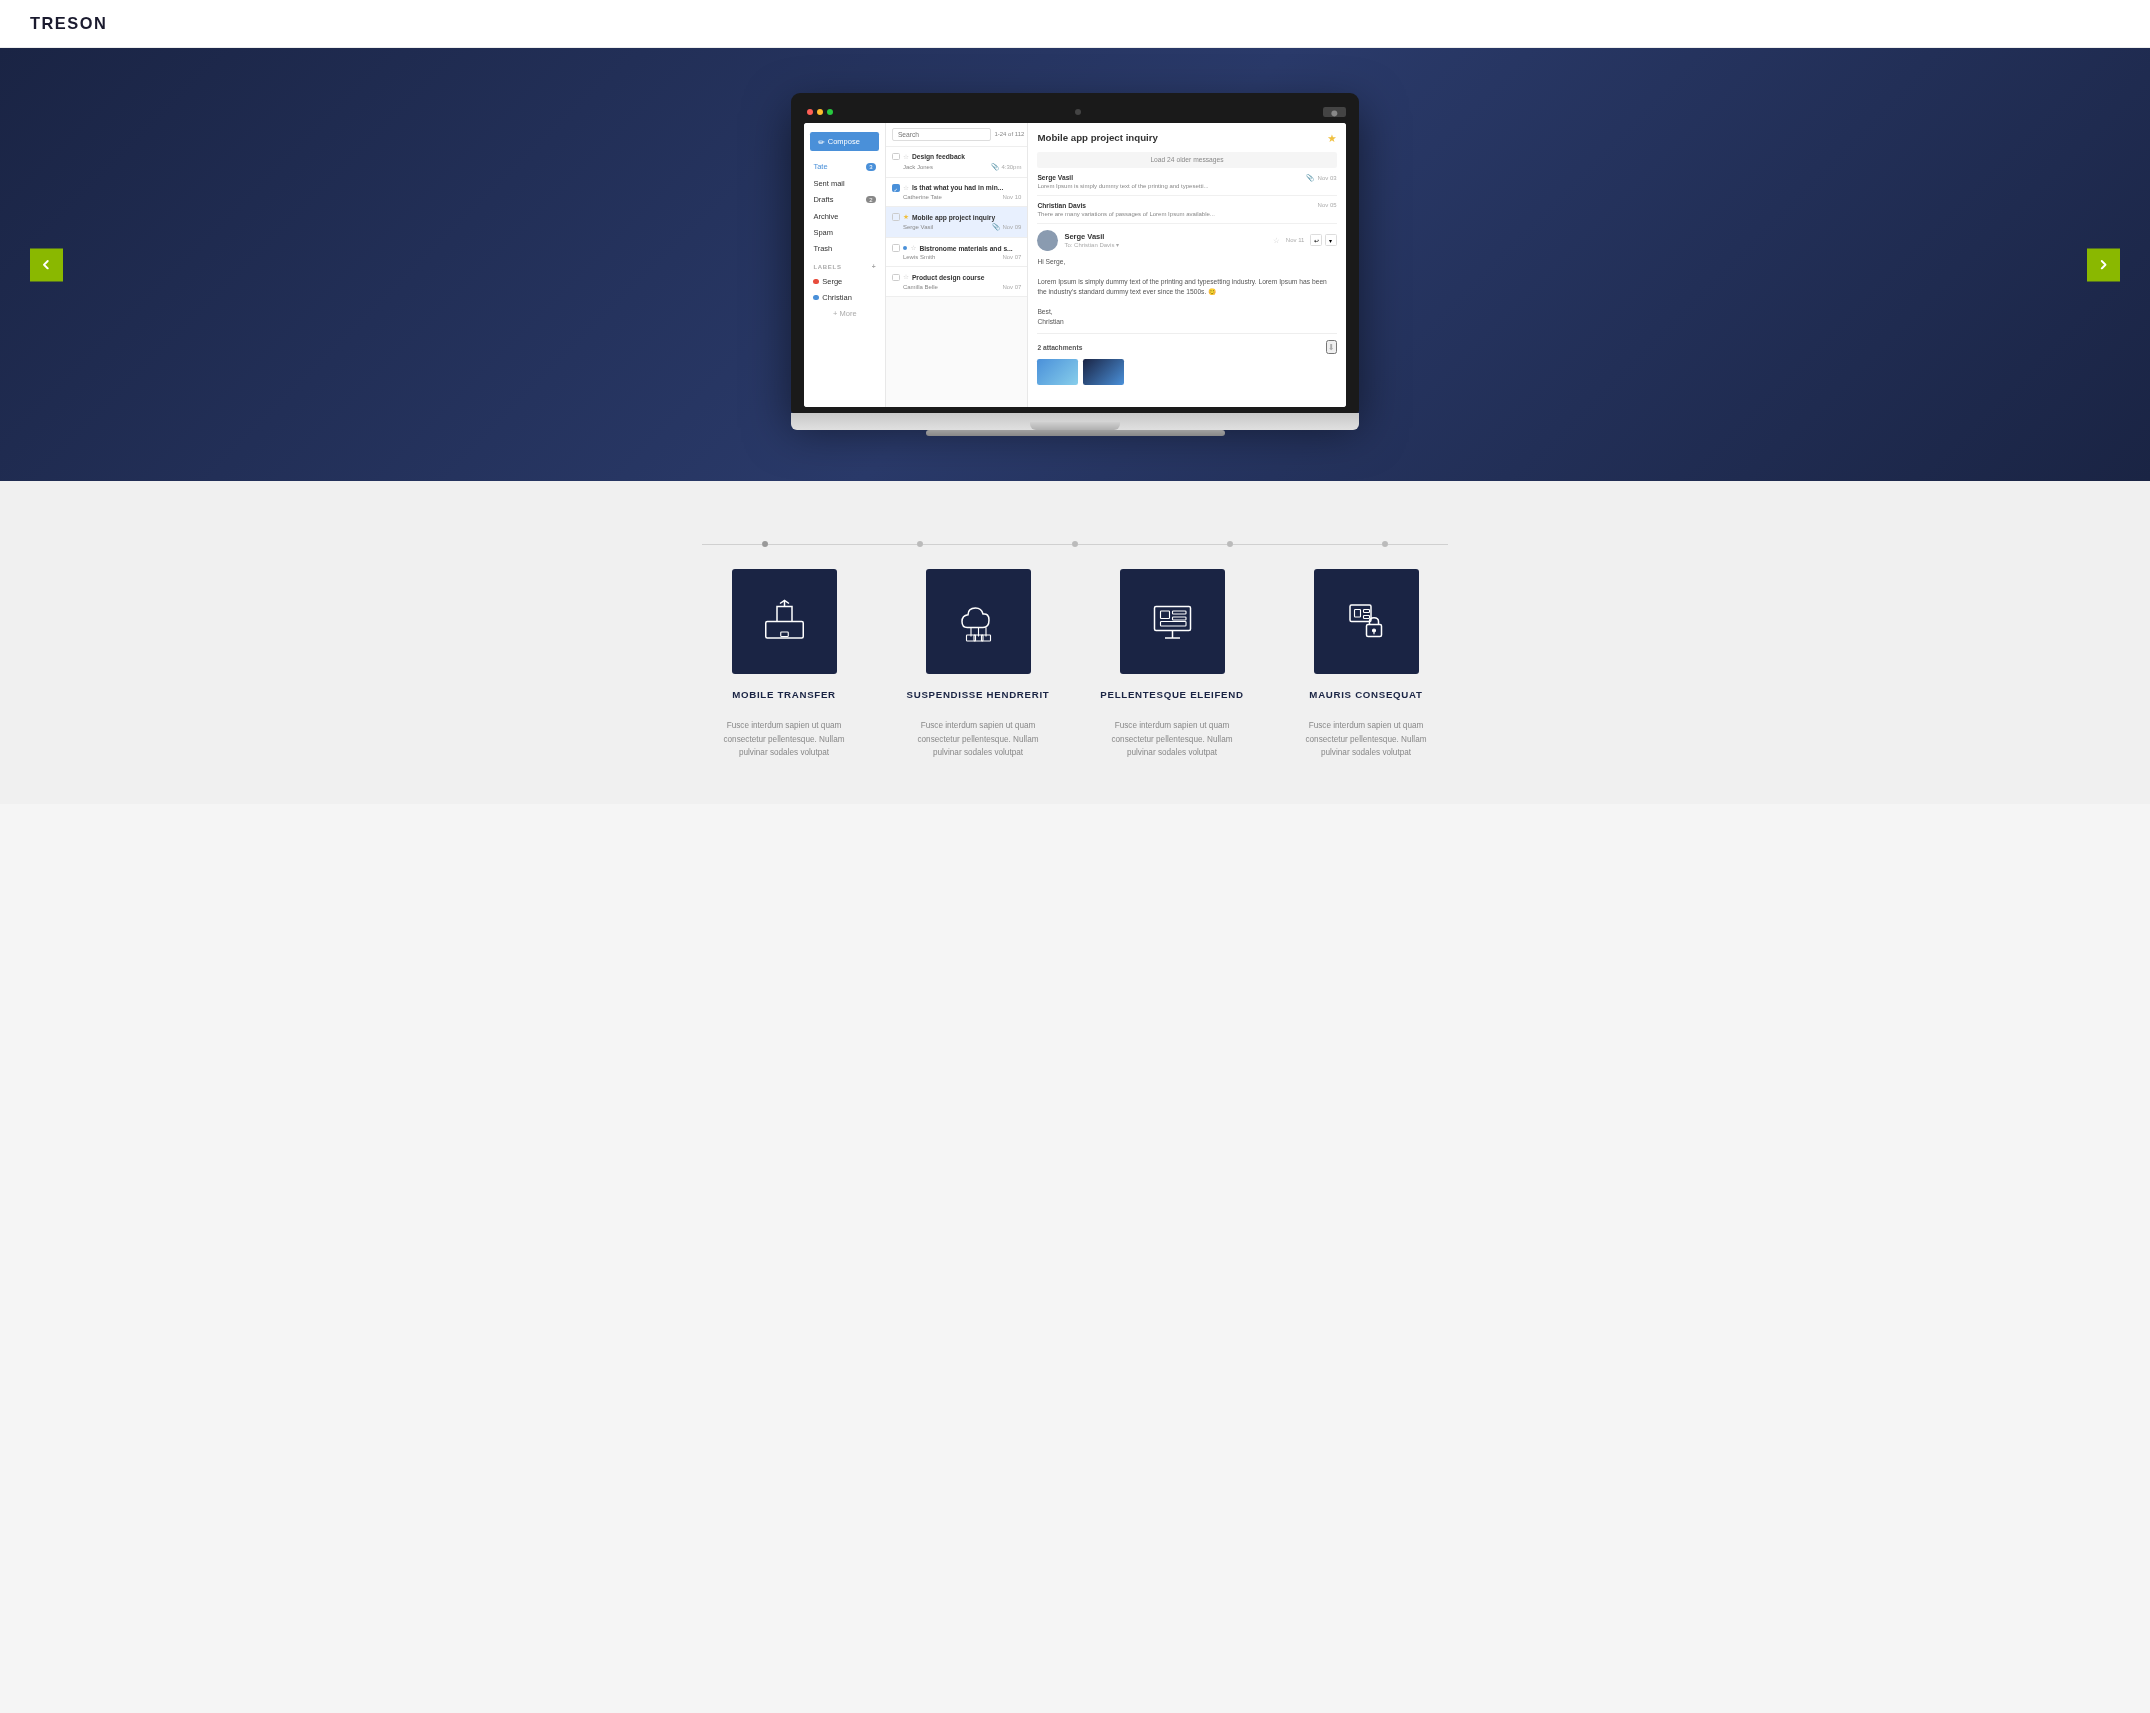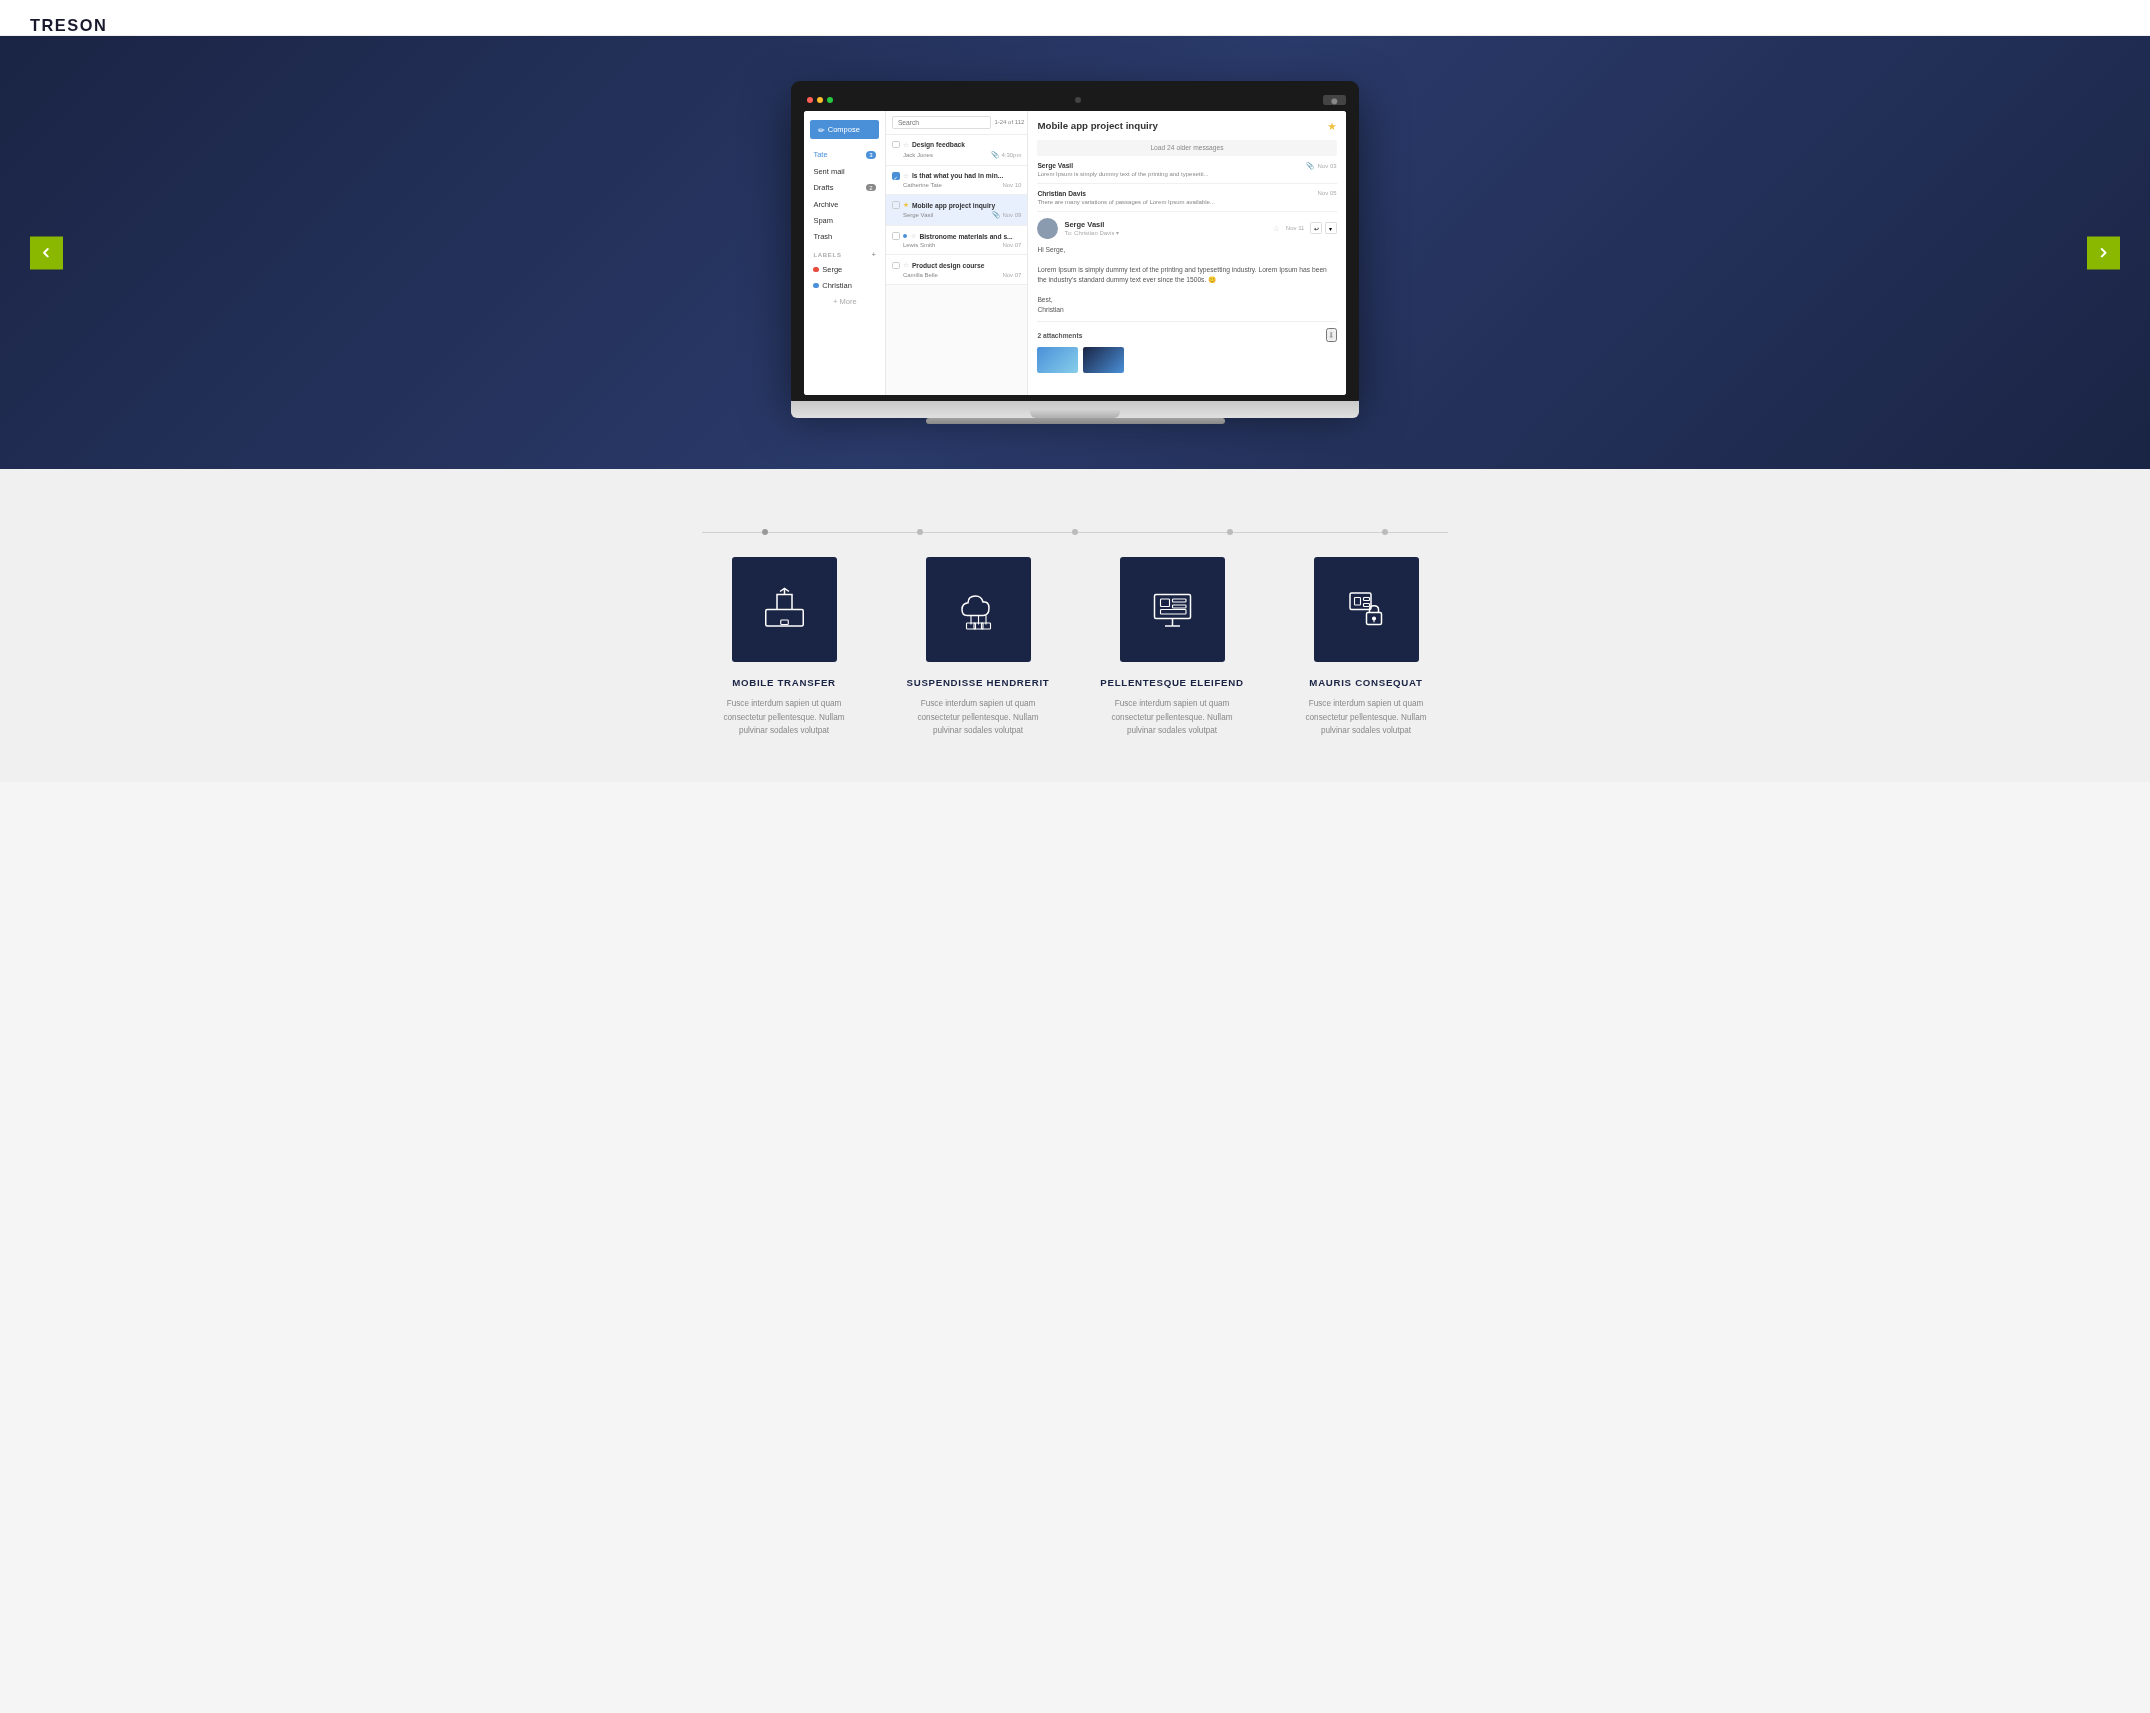"TRESON" nav { align-items: flex-end -> center; height: 36px -> 48px }
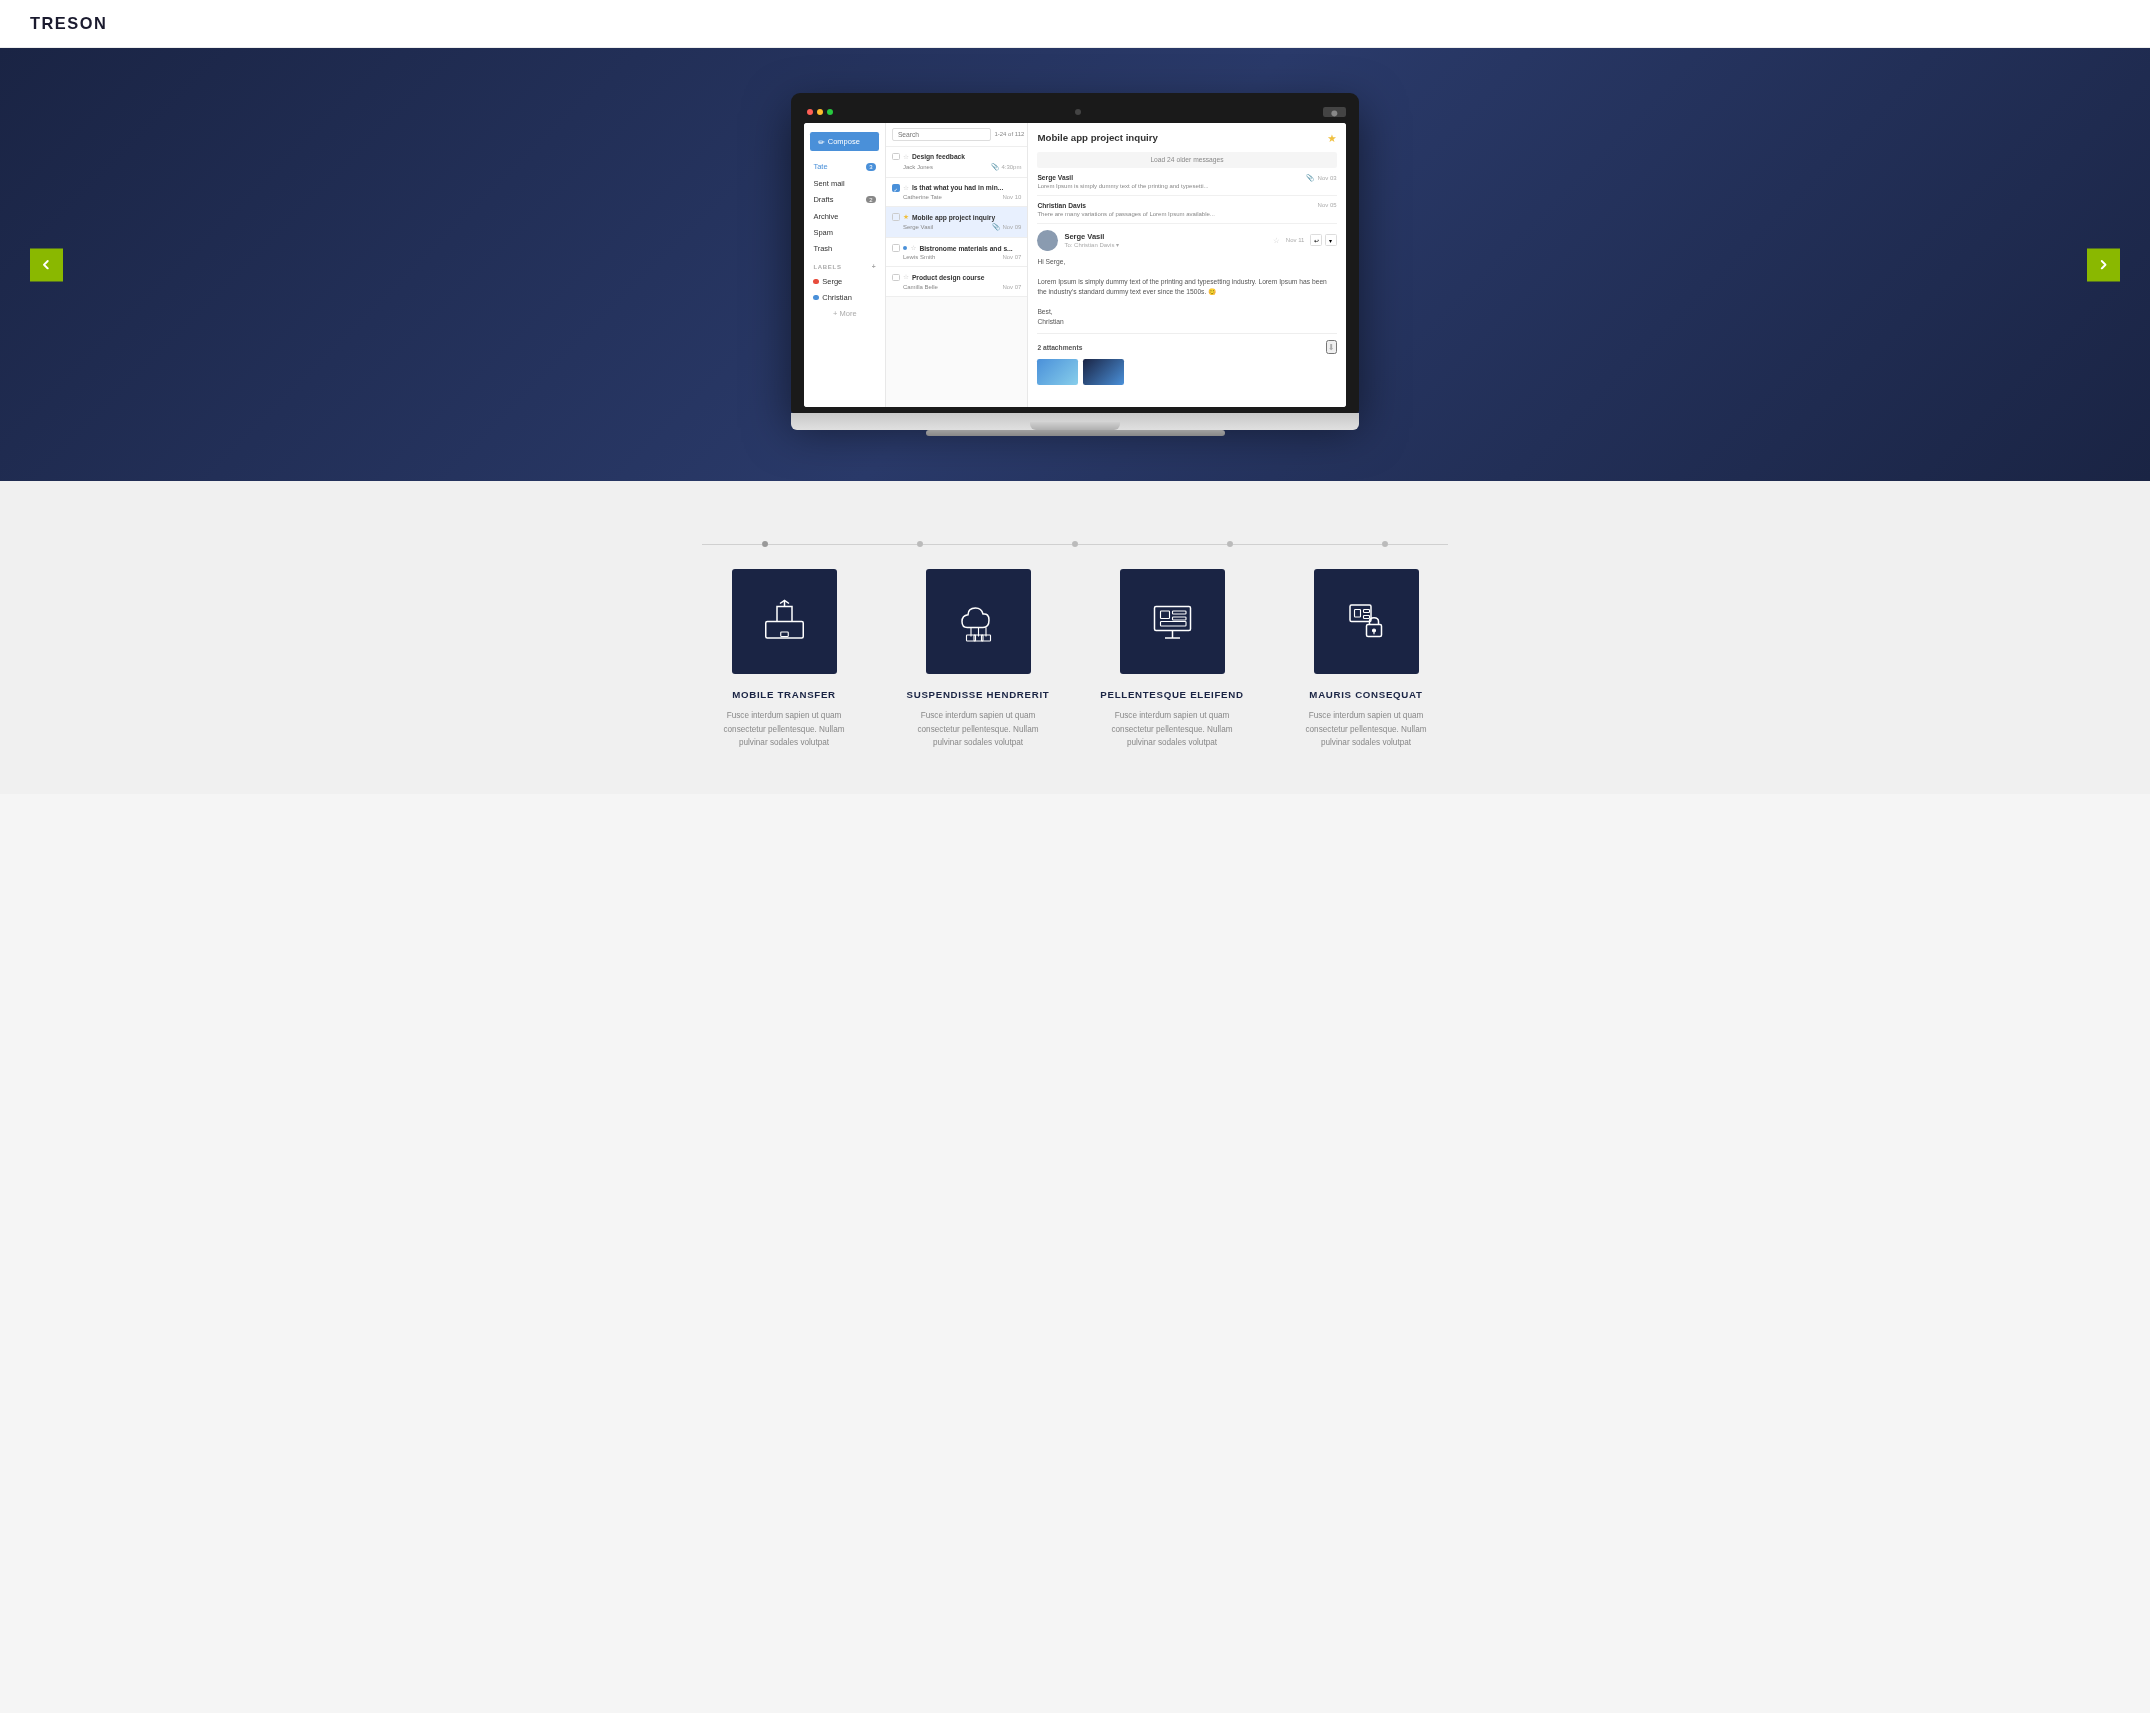"MOBILE TRANSFER" .feature-title { margin-bottom: 9px -> 19px }
